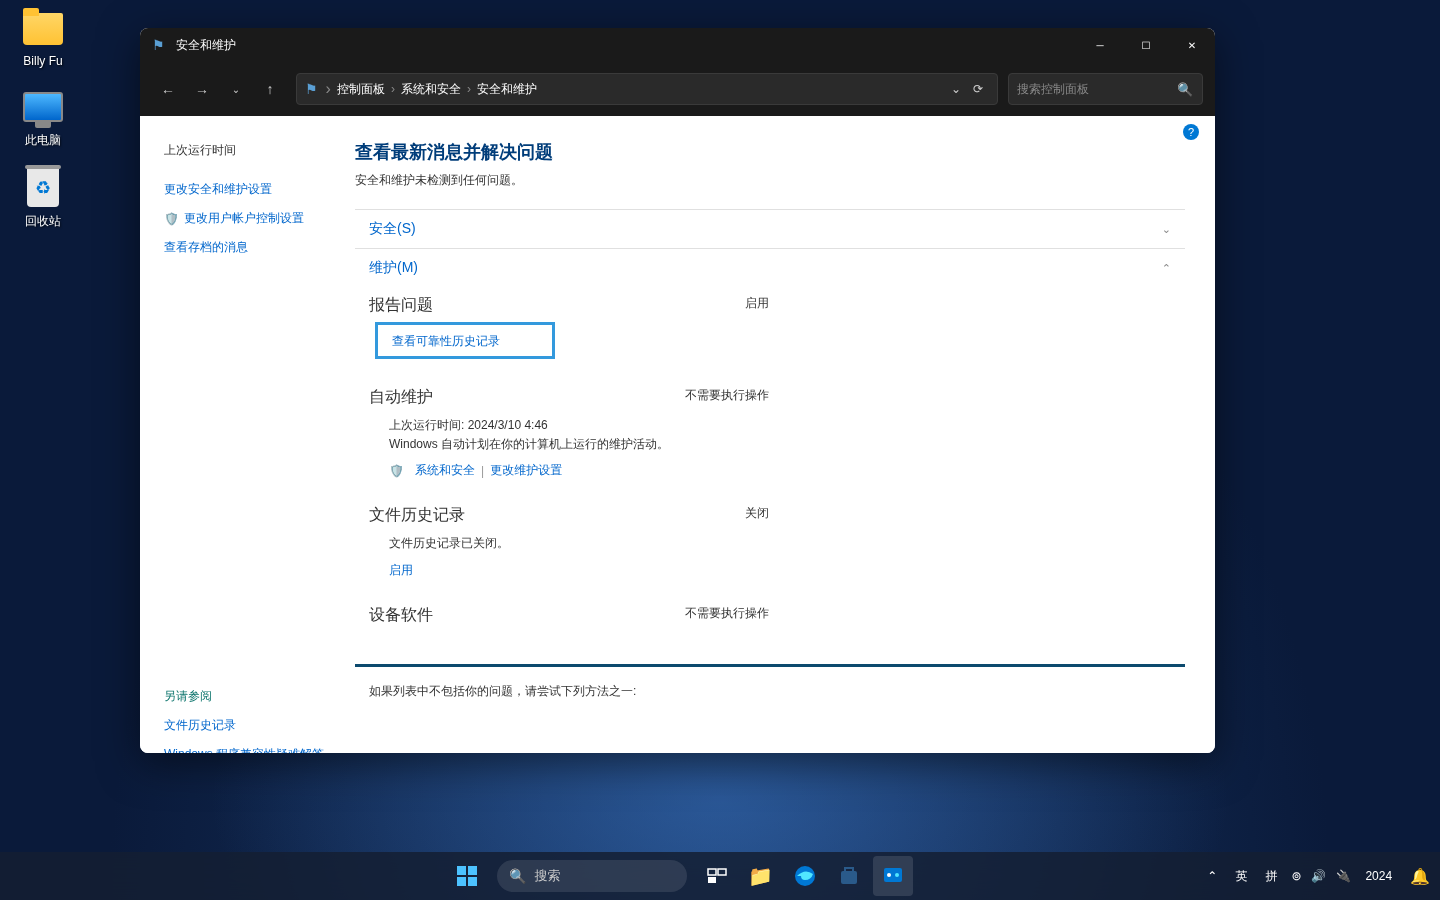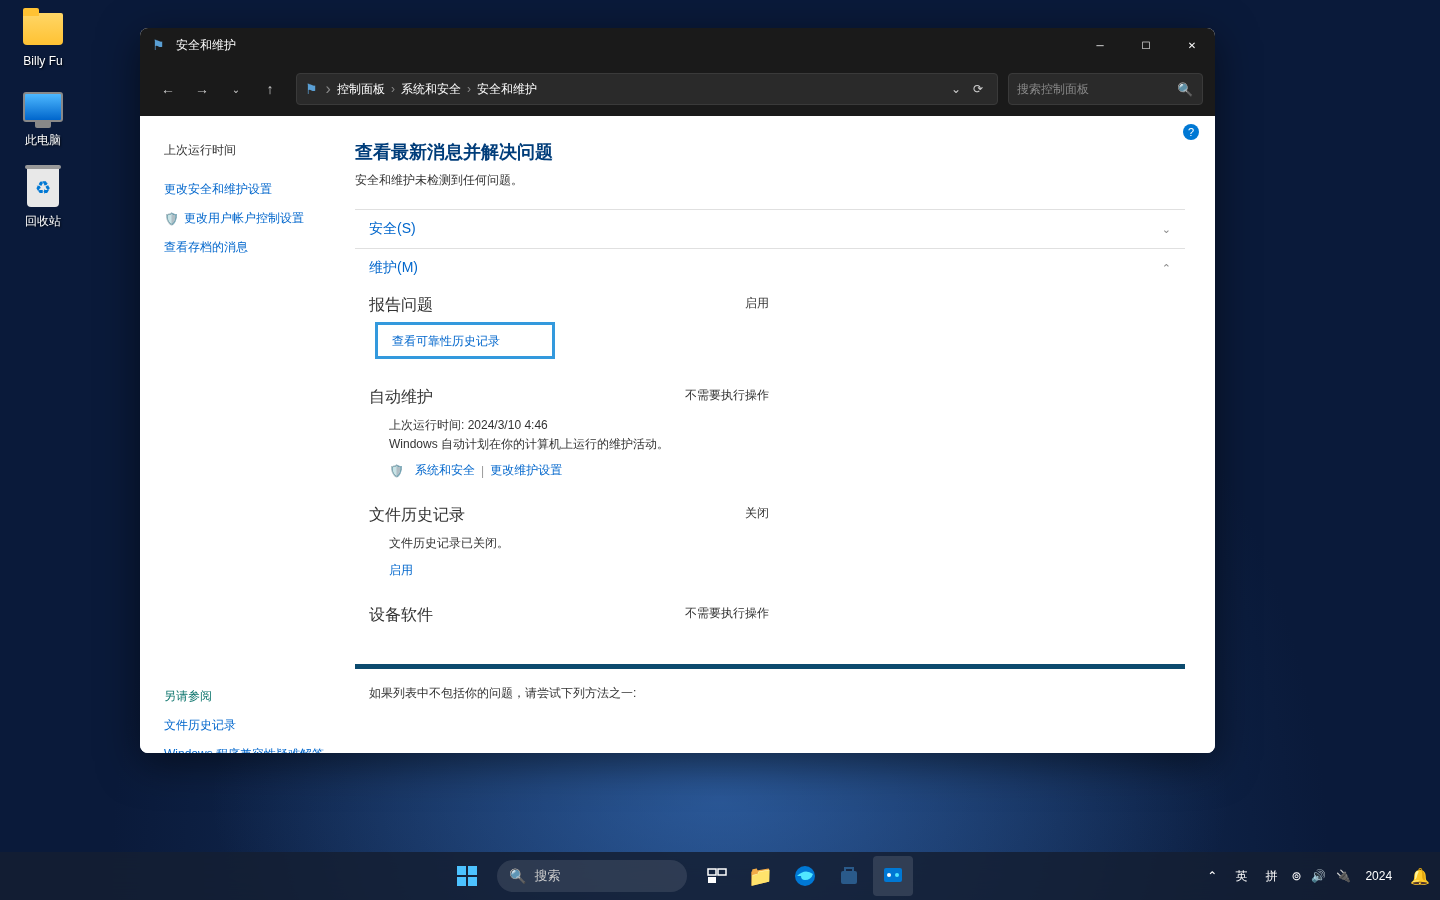"如果列表中不包括你的问题，请尝试下列方法之一:" .bottom-section { border-top: 5px solid #0c4a6e -> 3px solid #0c4a6e }
